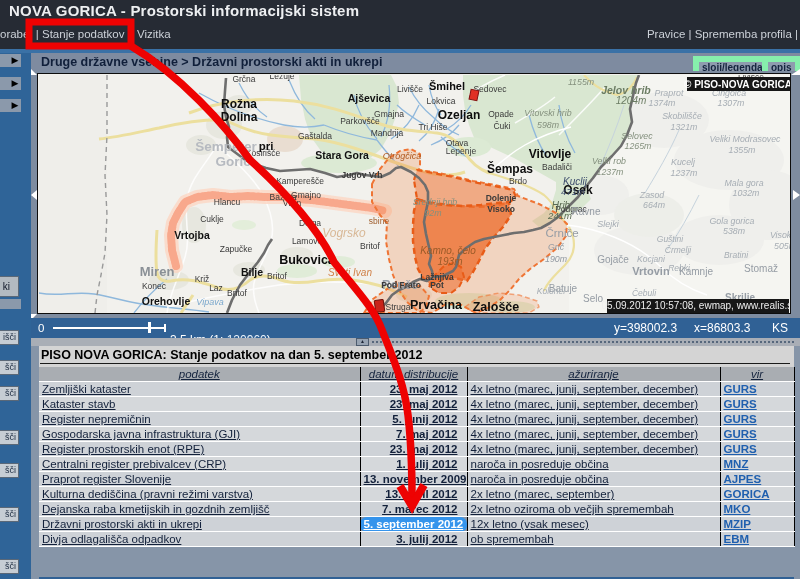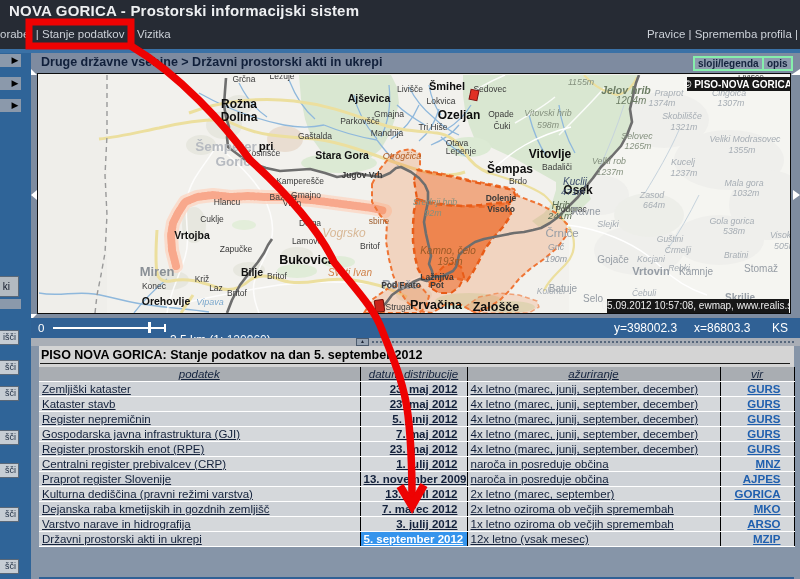"sloji/legenda" .tbtn { border: 2px solid #86efac -> 6px solid #86efac }
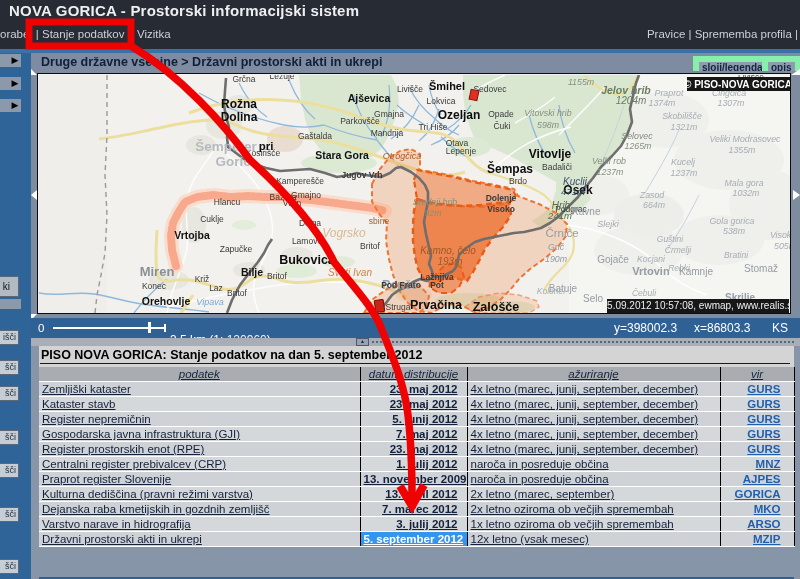"GURS" #dtab td.vr { text-align: right -> left }
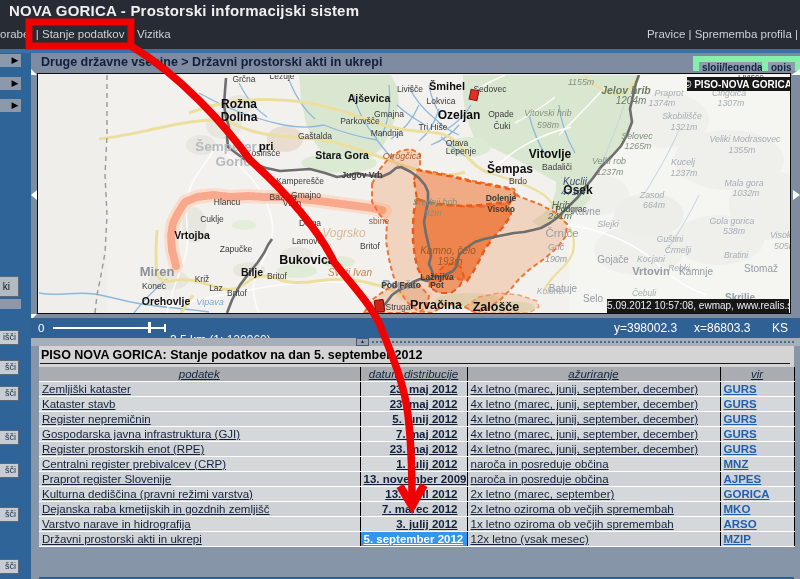"Varstvo narave in hidrografija" tr.b { html: <tr> <td>Varstvo narave in hidrografija</td> <td>3. julij 2012</td> <td>1x letno oziroma ob večjih spremembah</td> <td>ARSO</td> </tr> -> none }
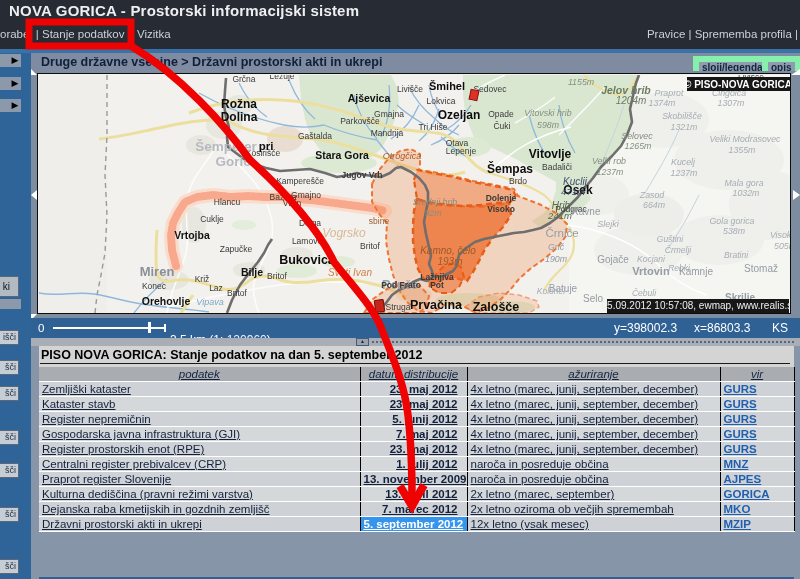"5. september 2012" #dtab tr td.hlc { border-radius: none -> 7px }
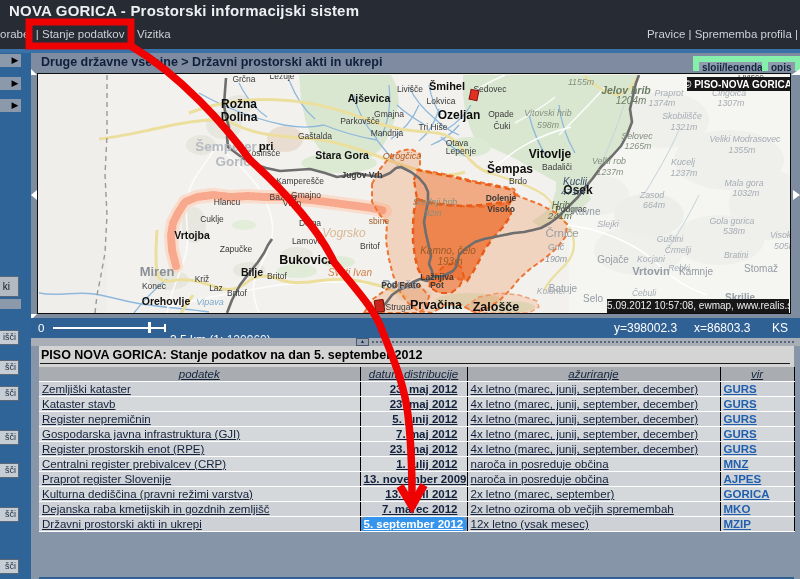"Divja odlagališča odpadkov" tr.a { html: none -> <tr> <td>Divja odlagališča odpadkov</td> <td>3. julij 2012</td> <td>ob spremembah</td> <td>EBM</td> </tr> }
